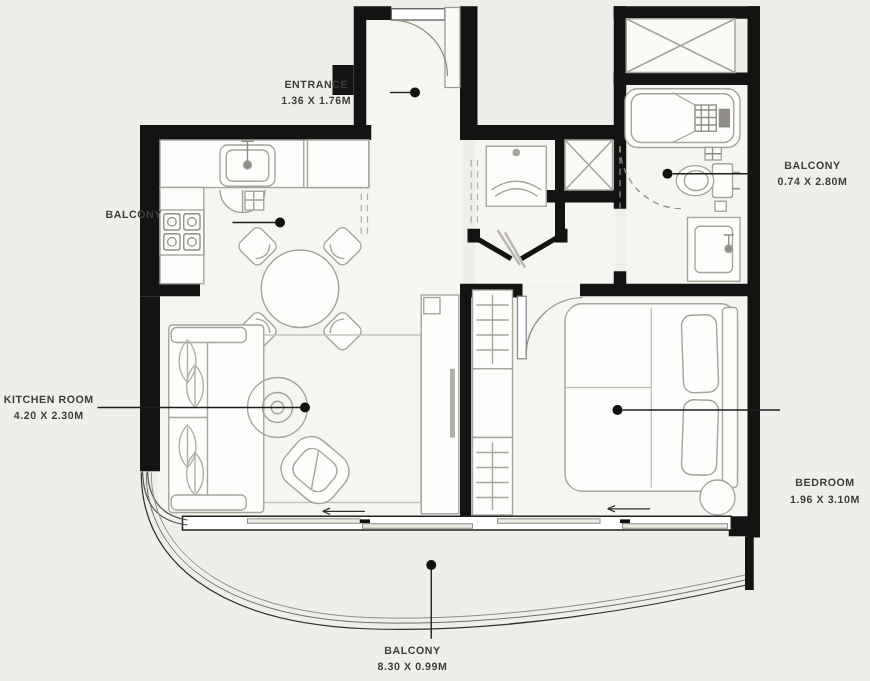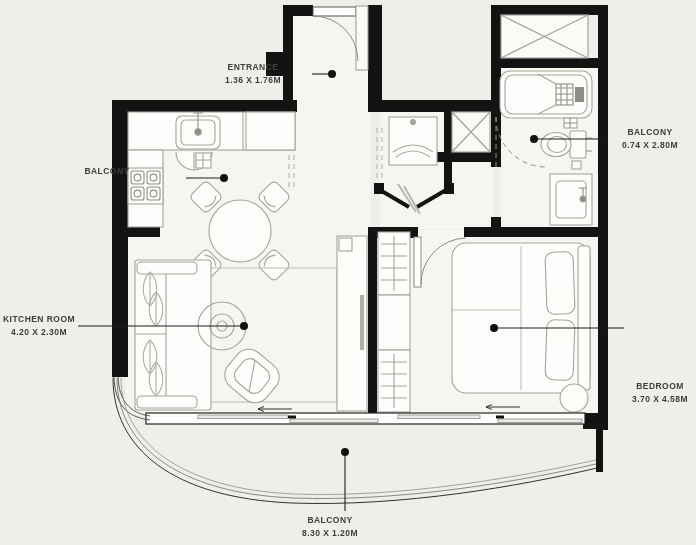"3.70 X 4.58M" span.dm { text: 3.70 X 4.58M -> 1.96 X 3.10M }
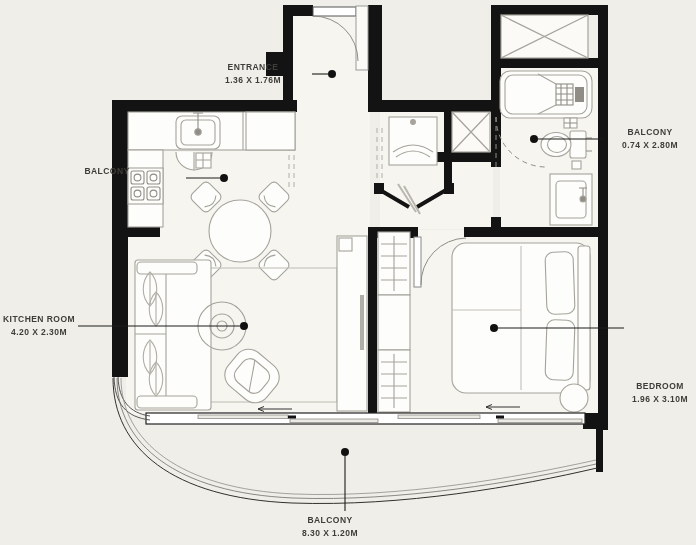"8.30 X 1.20M" span.dm { text: 1.20M -> 0.99M }
